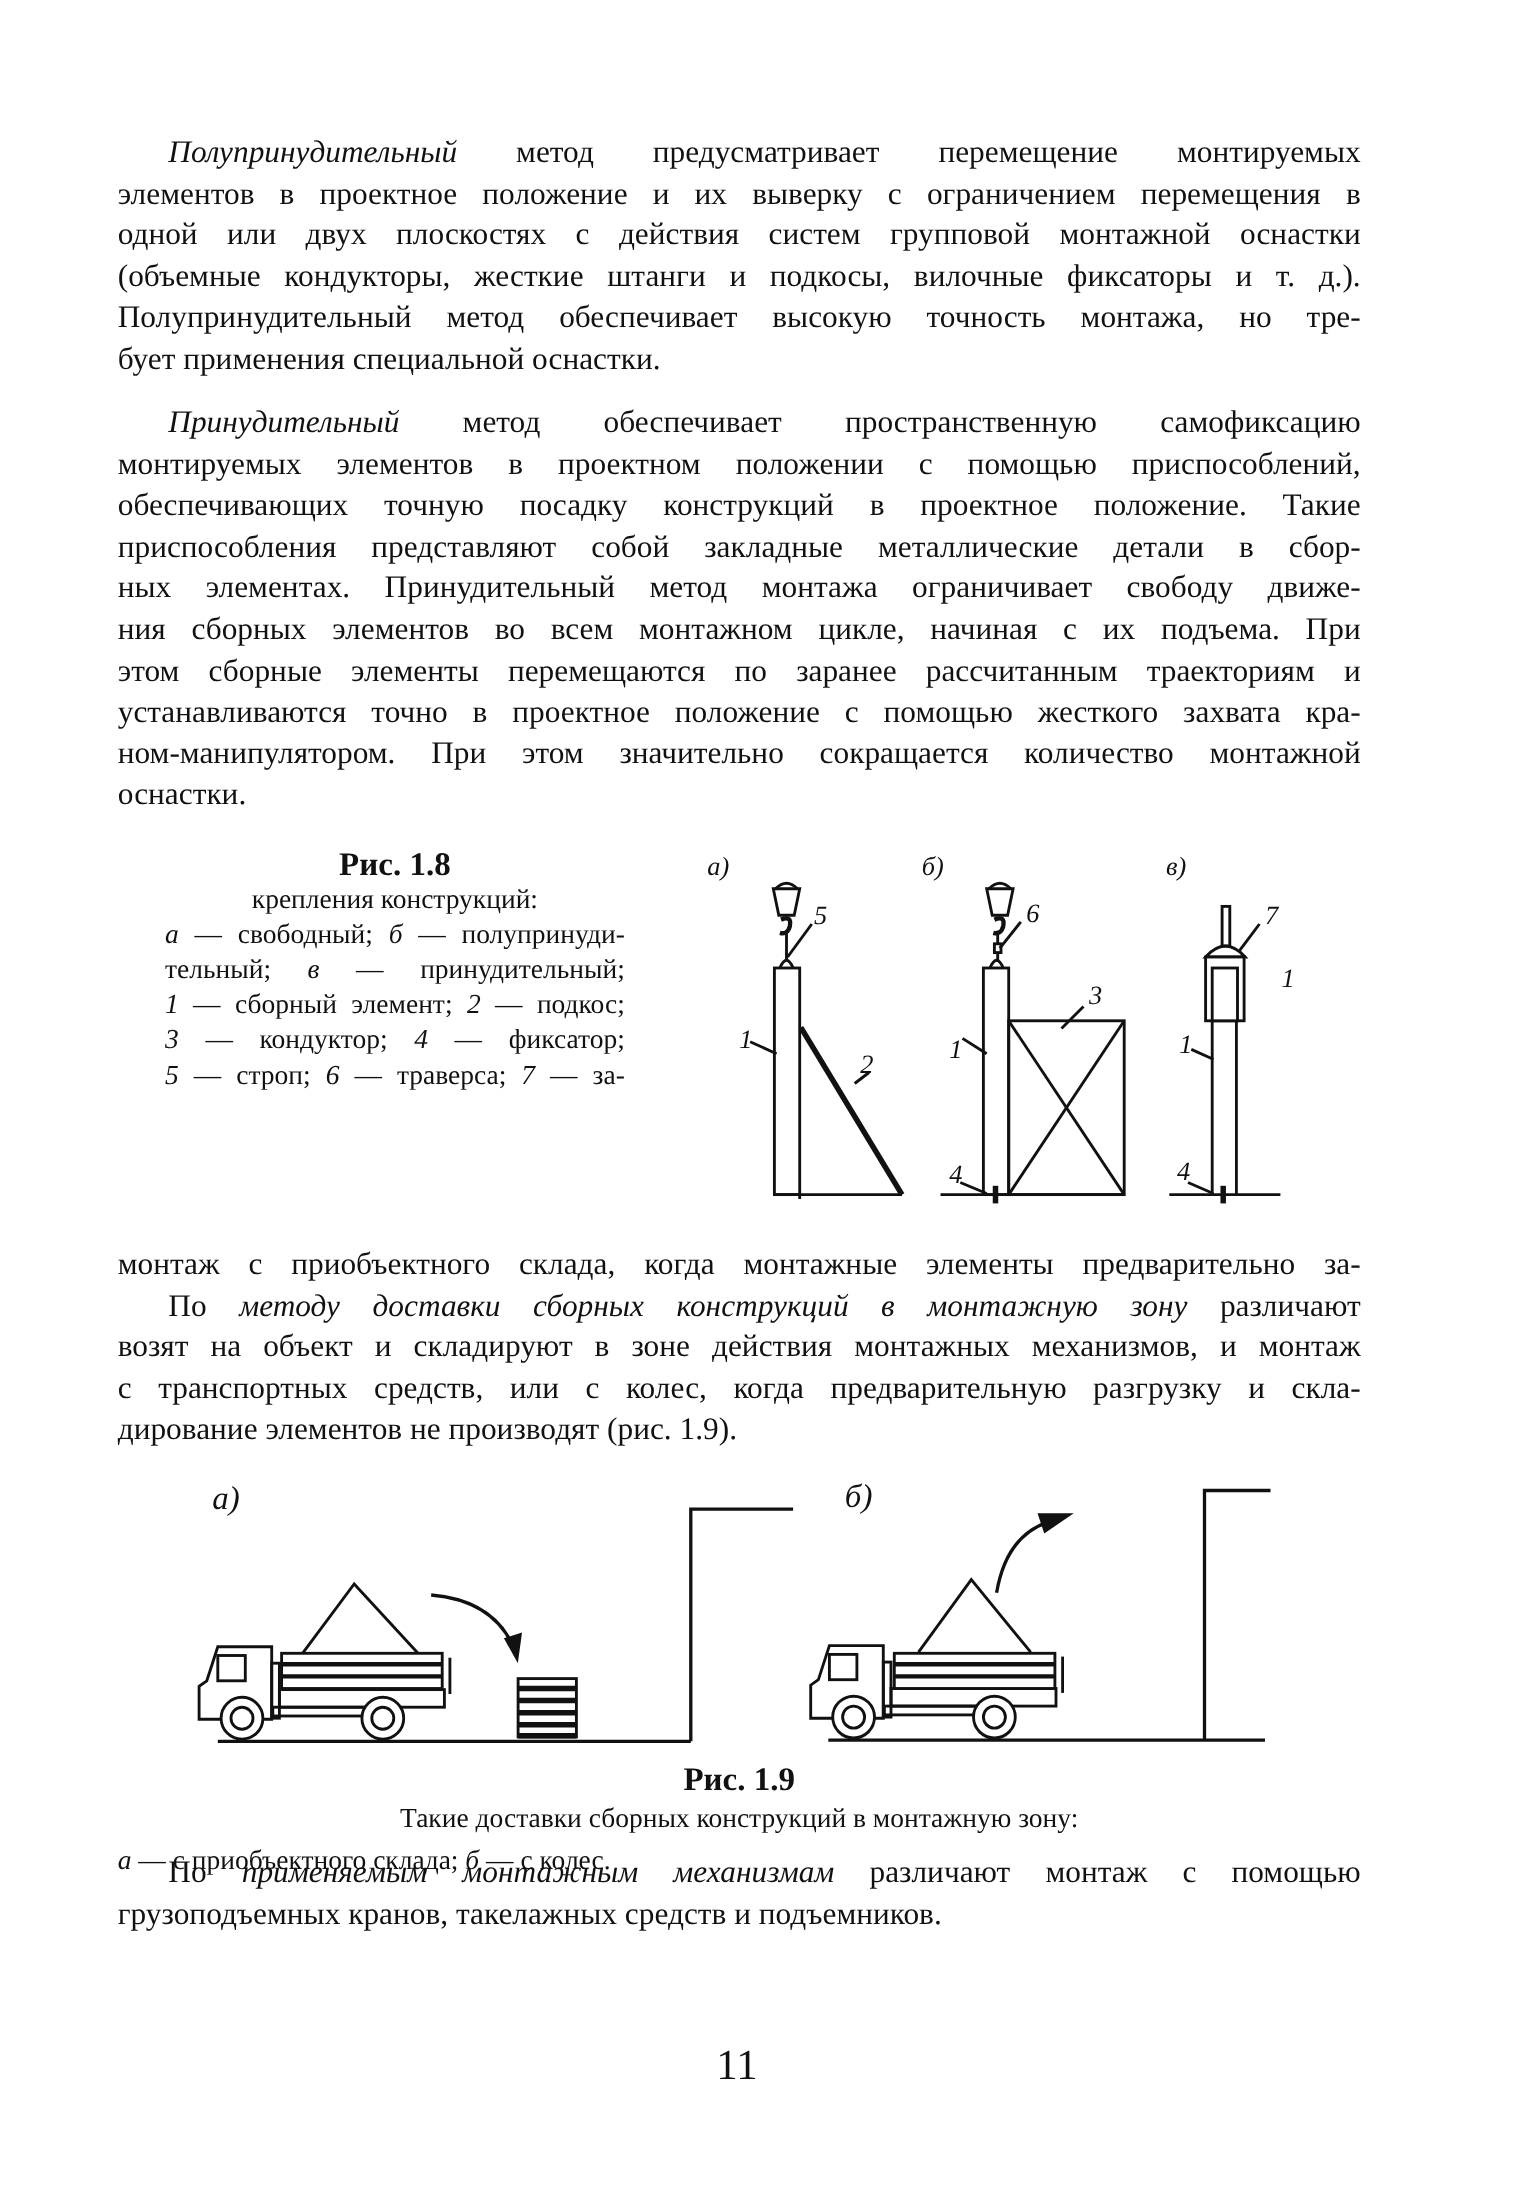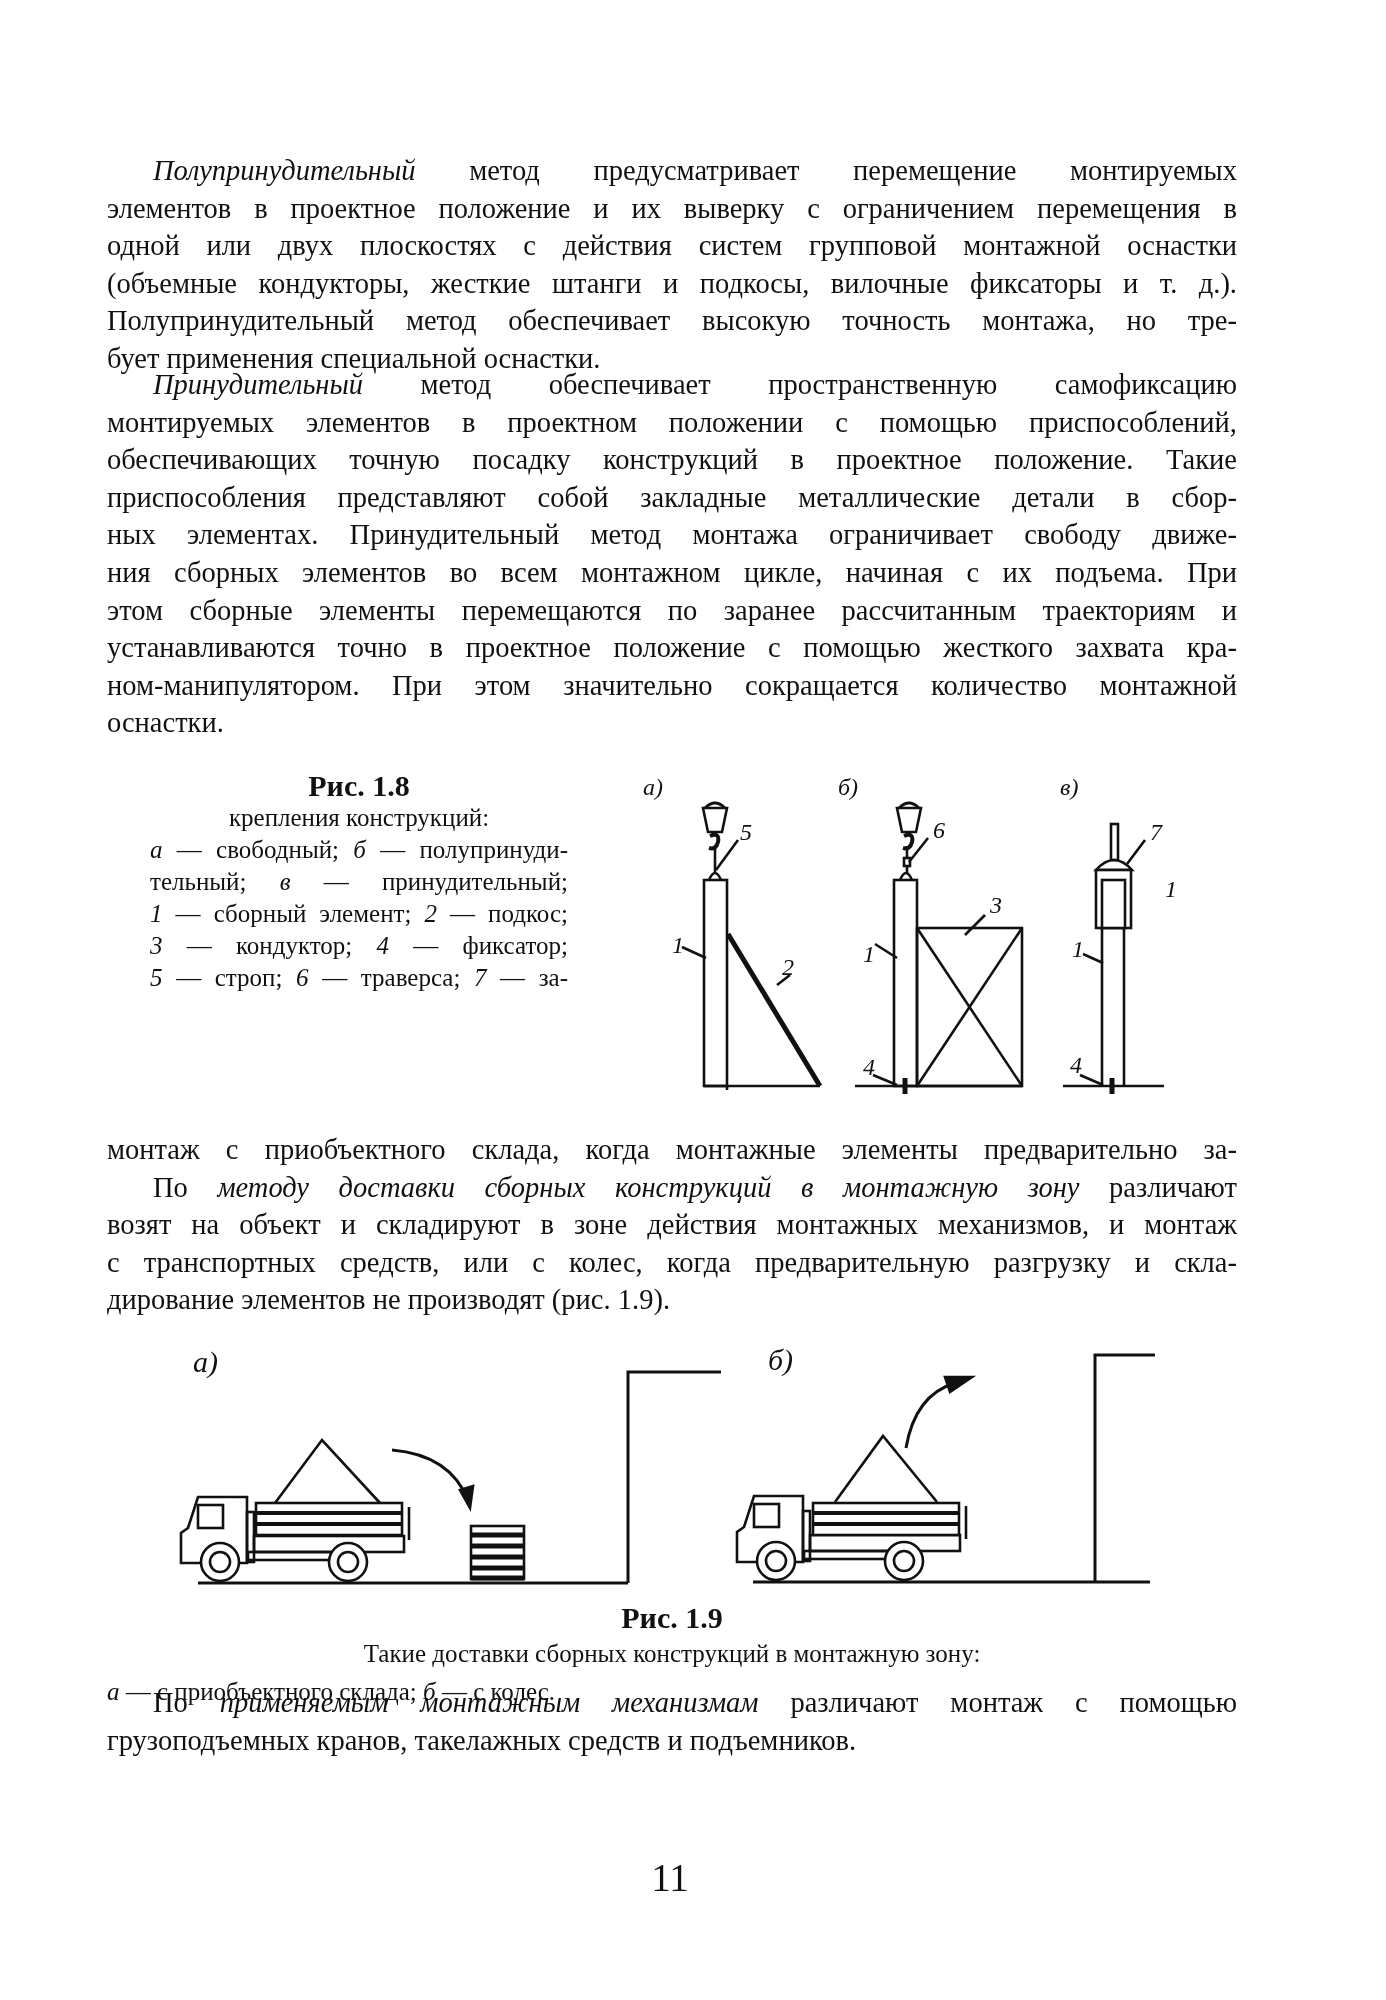"Полупринудительный метод предусматривает" div.para { top: 152px -> 120px }
